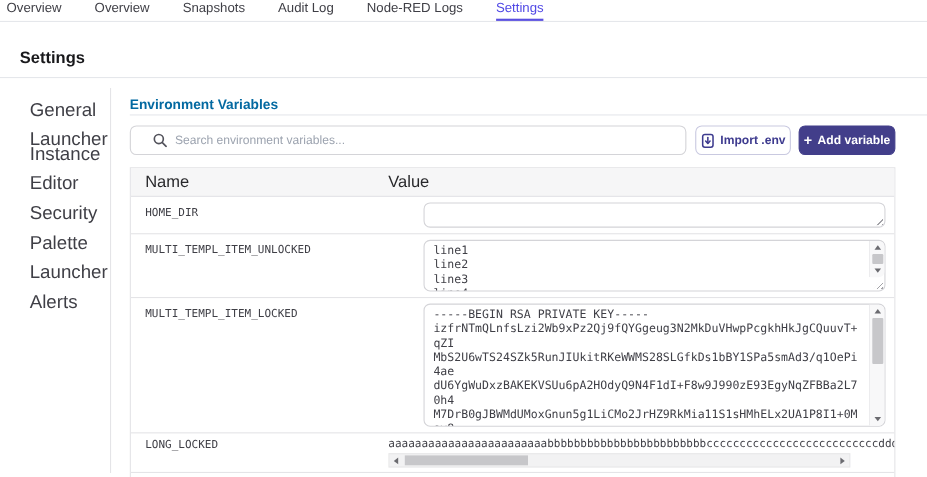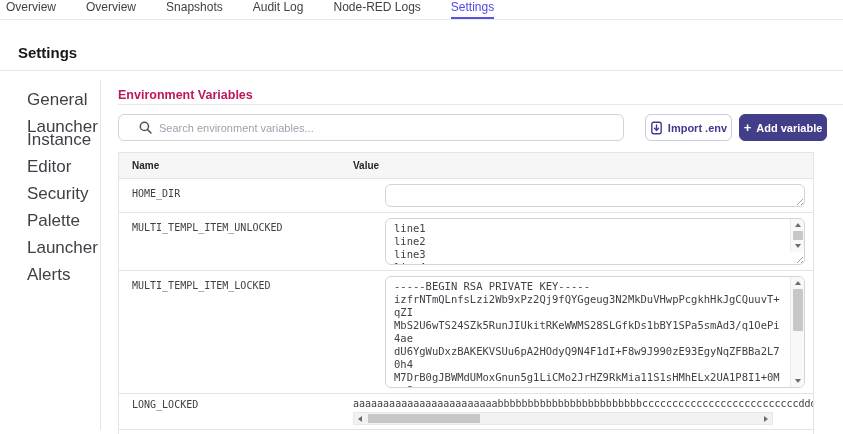"Environment Variables" .panel-title { color: #be185d -> #0369a1 }
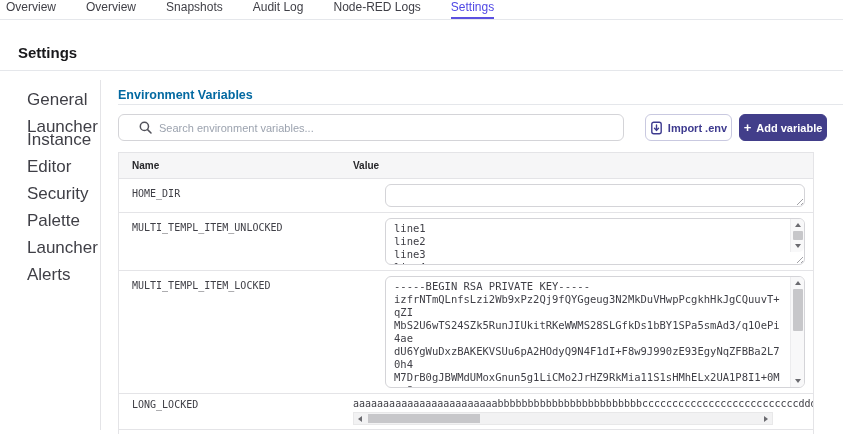"Import .env" .btn { margin-left: 13px -> none }
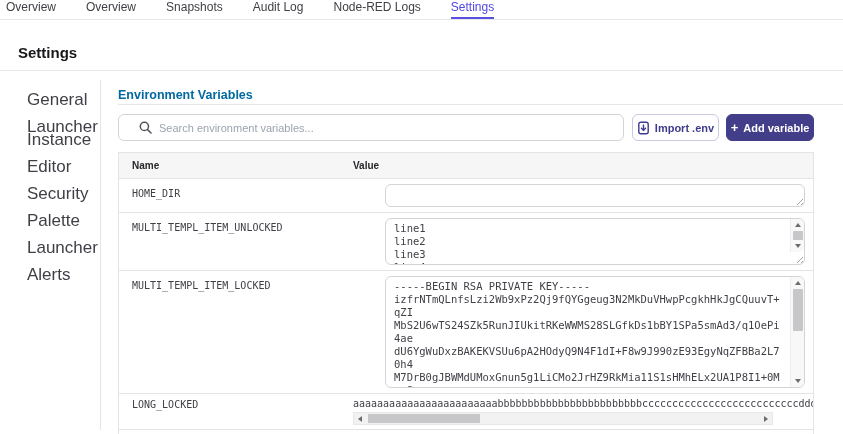"Name" .th { font-size: 10px -> 15px; font-weight: bold -> normal }
